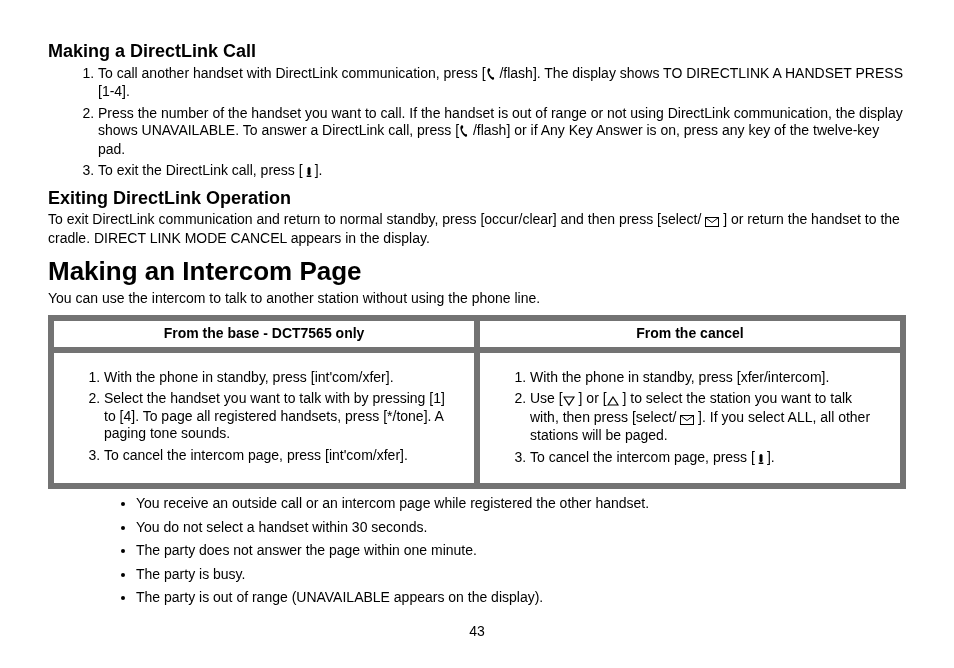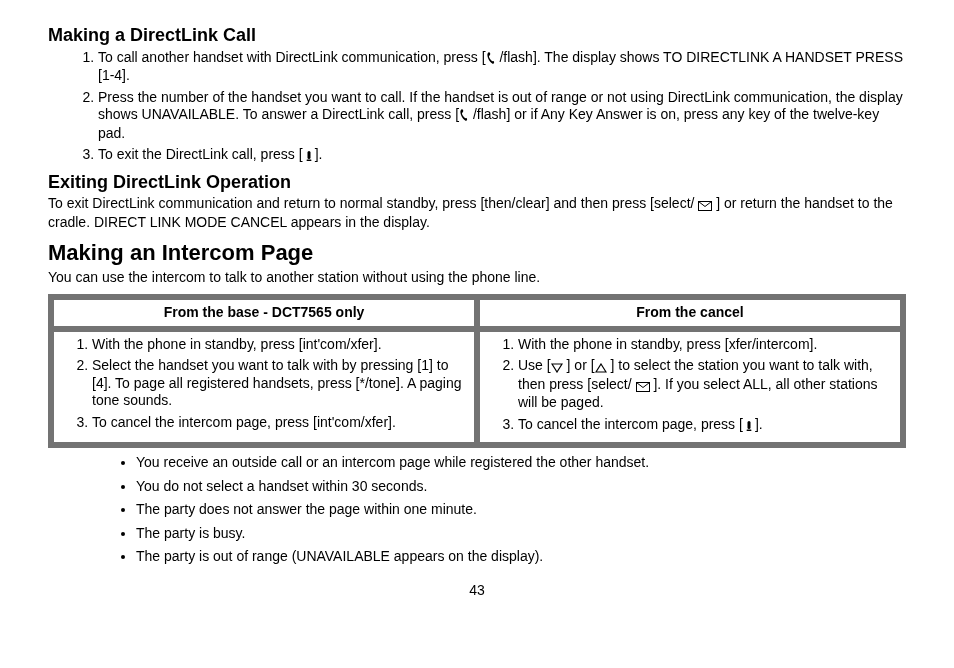"Making a DirectLink Call" .page { padding: 24px 48px 4px 48px -> 40px 48px 4px 48px }
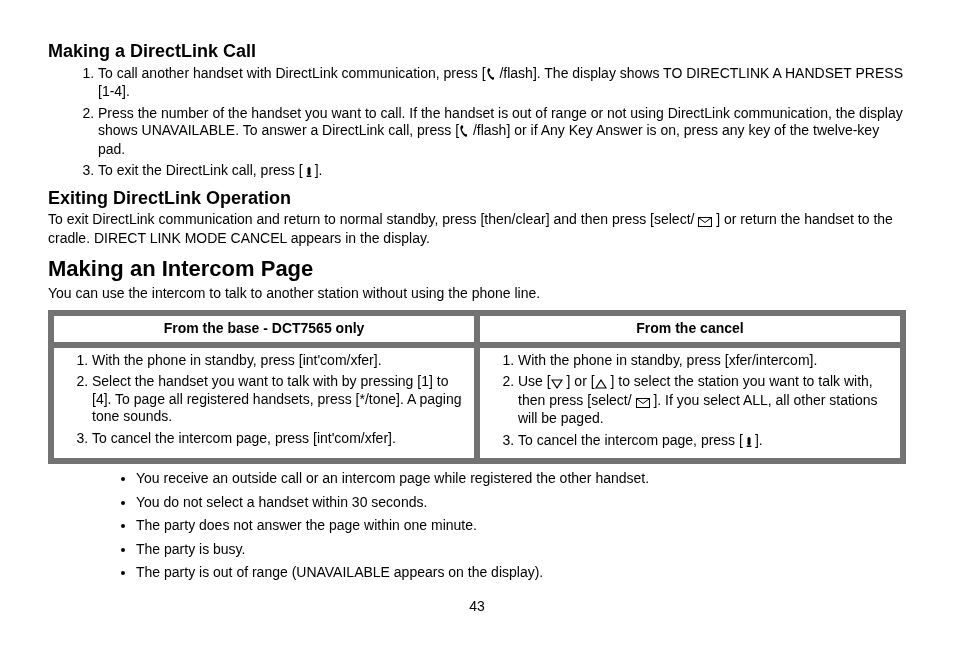"[then/clear]" span.bold { text: then/clear -> occur/clear }
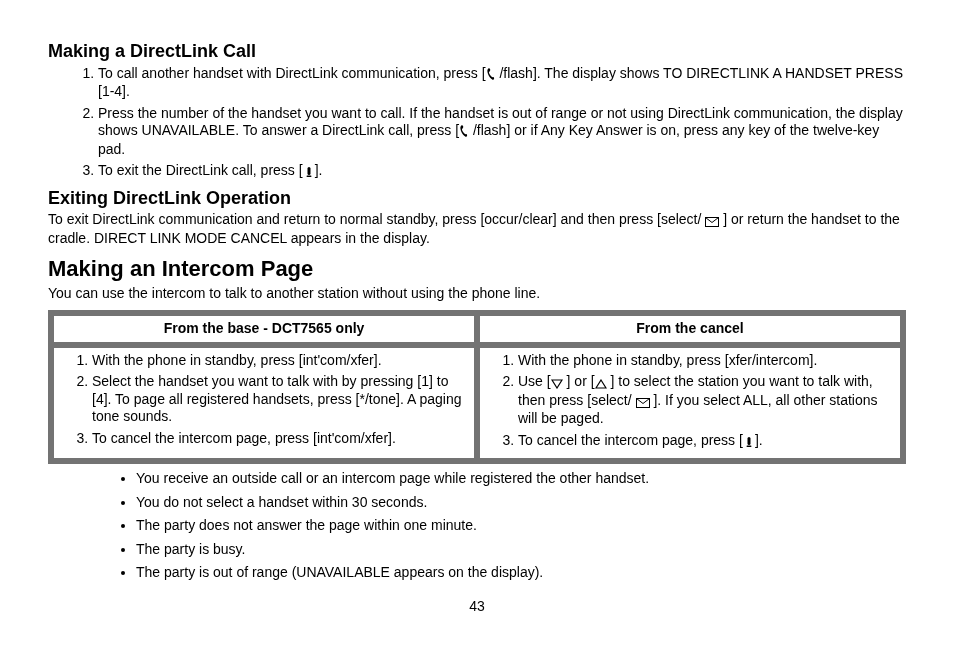"Making an Intercom Page" h2.big { font-size: 22px -> 26px }
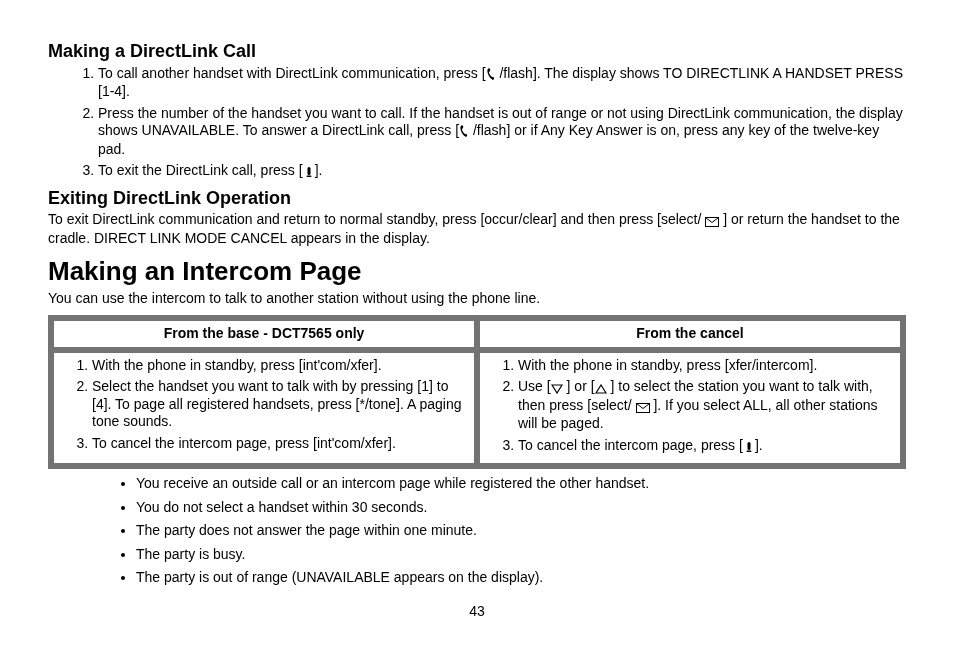"With the phone in standby," table.intercom ol { margin: 0 -> 12px }
